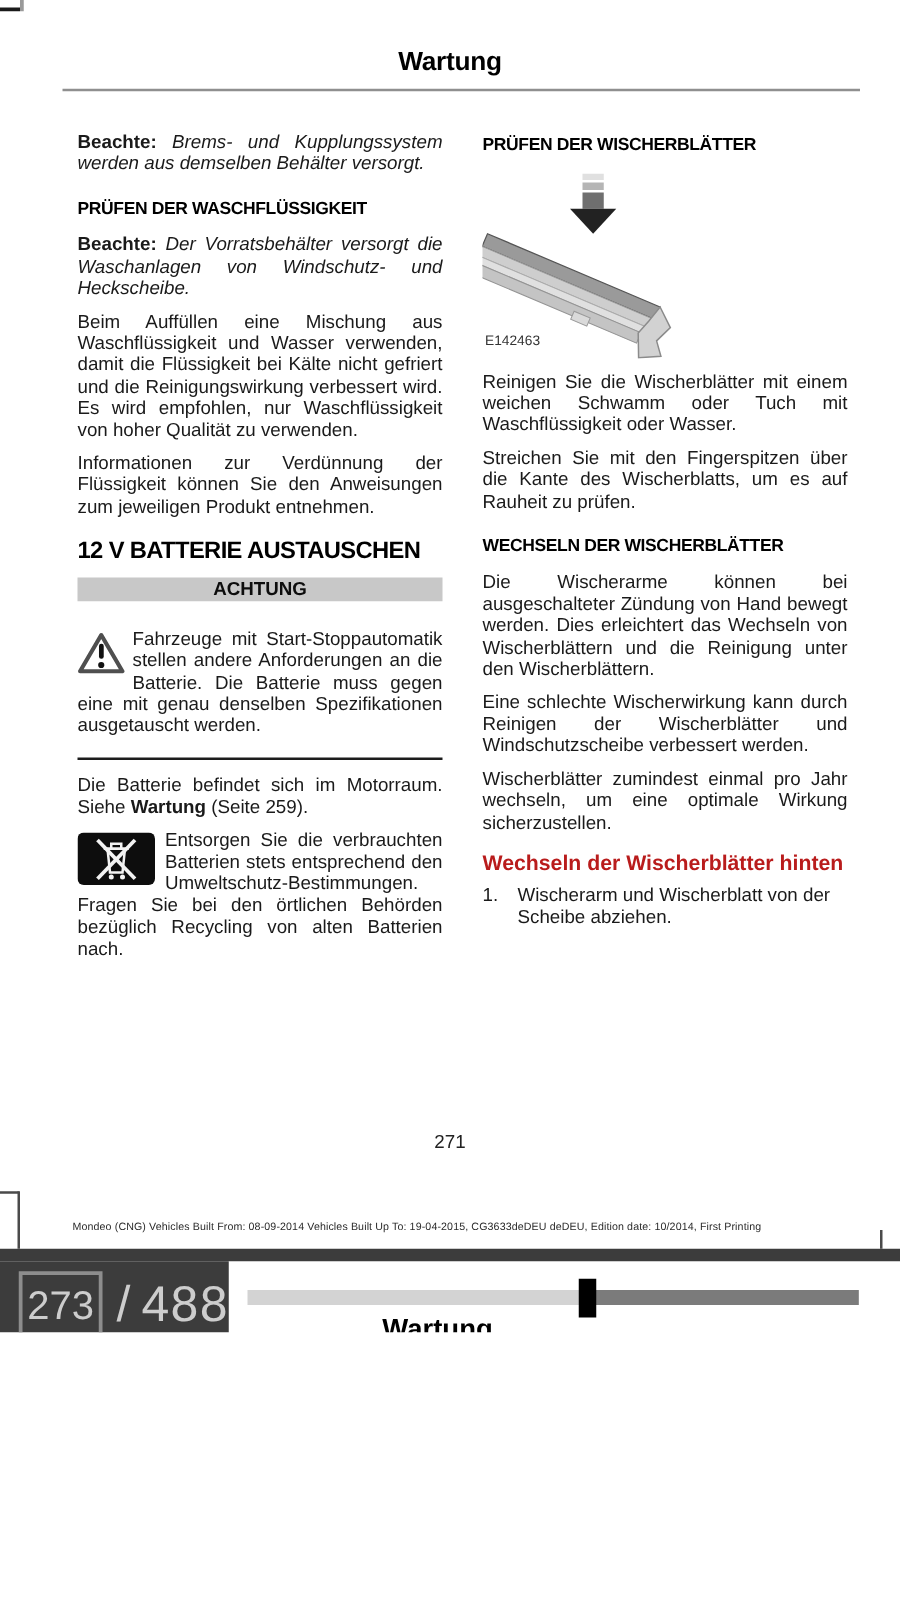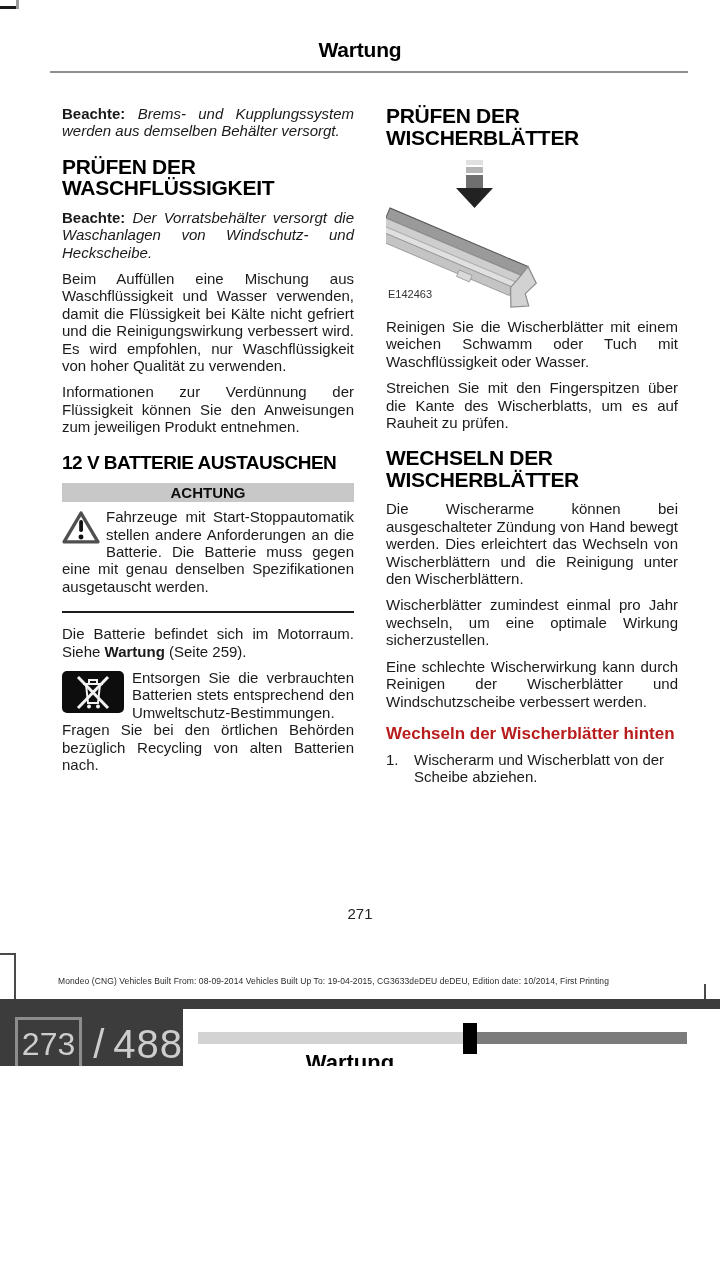"PRÜFEN DER WISCHERBLÄTTER" .h-sec { font-size: 21px -> 14px }
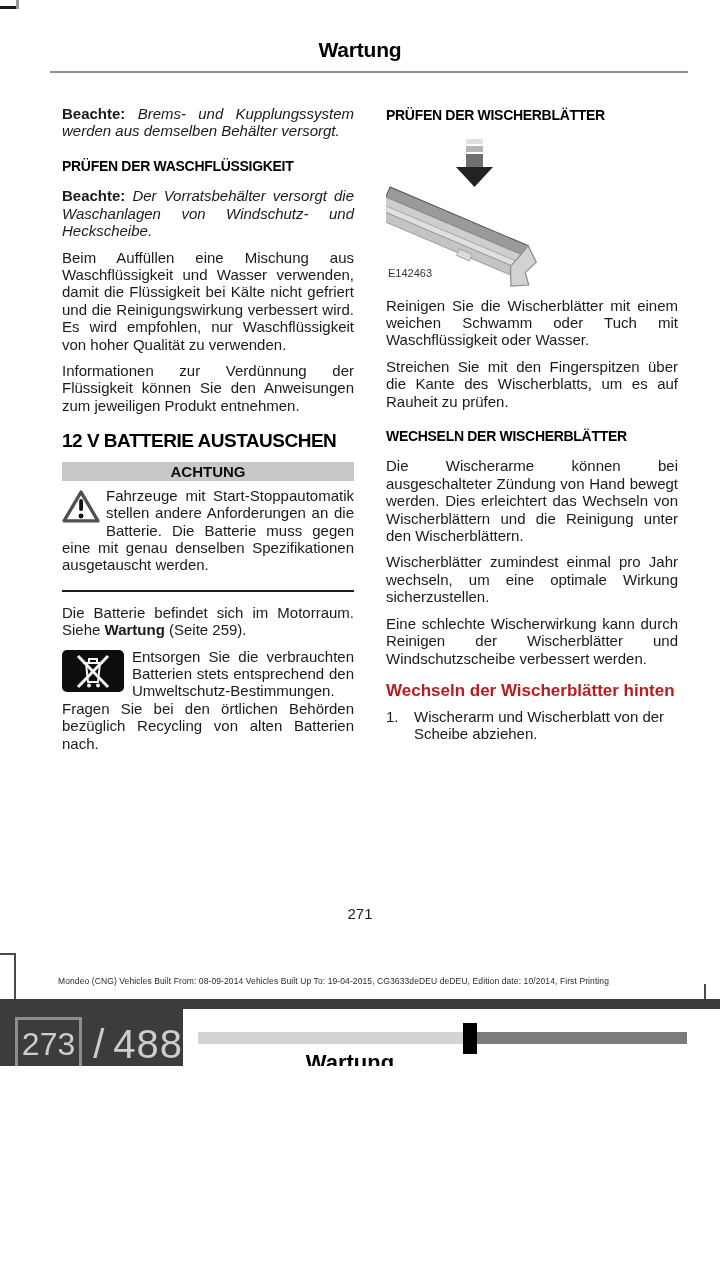"ACHTUNG" .warnbar { margin-bottom: 6px -> 22px }
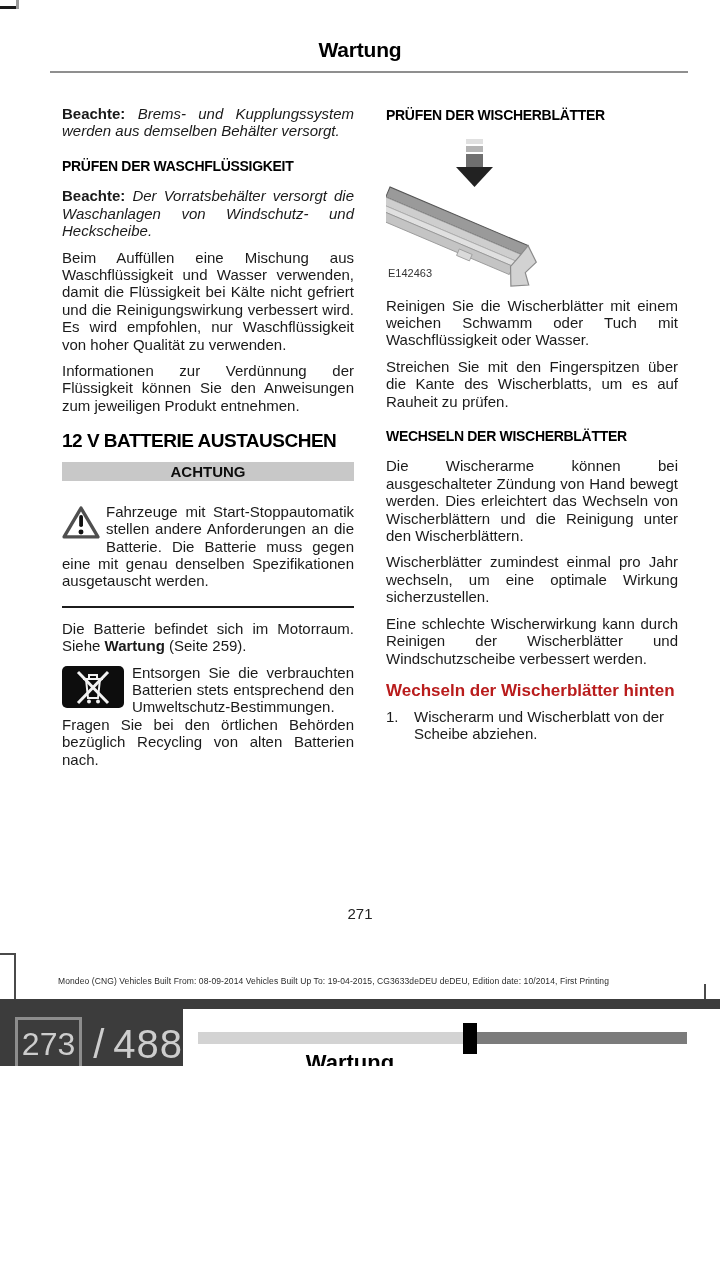"Wischerblätter zumindest einmal pro Jahr" p.body { order: before "Eine schlechte Wischerwirkung kann durch" -> after "Eine schlechte Wischerwirkung kann durch" }
